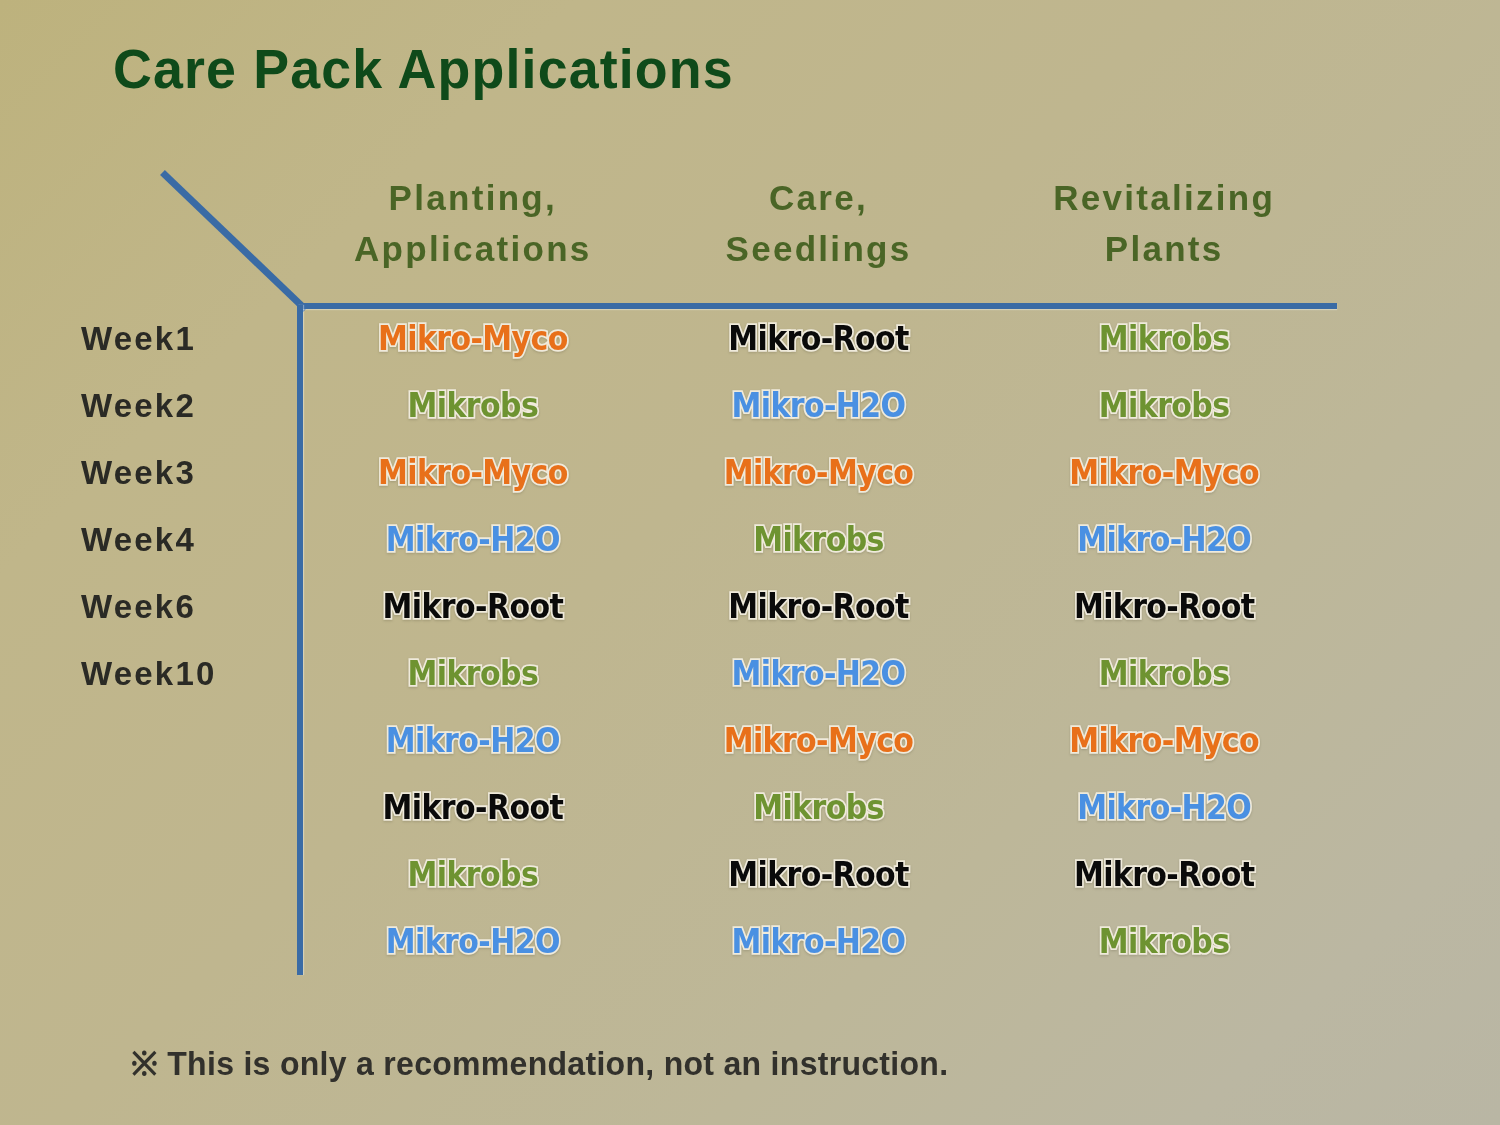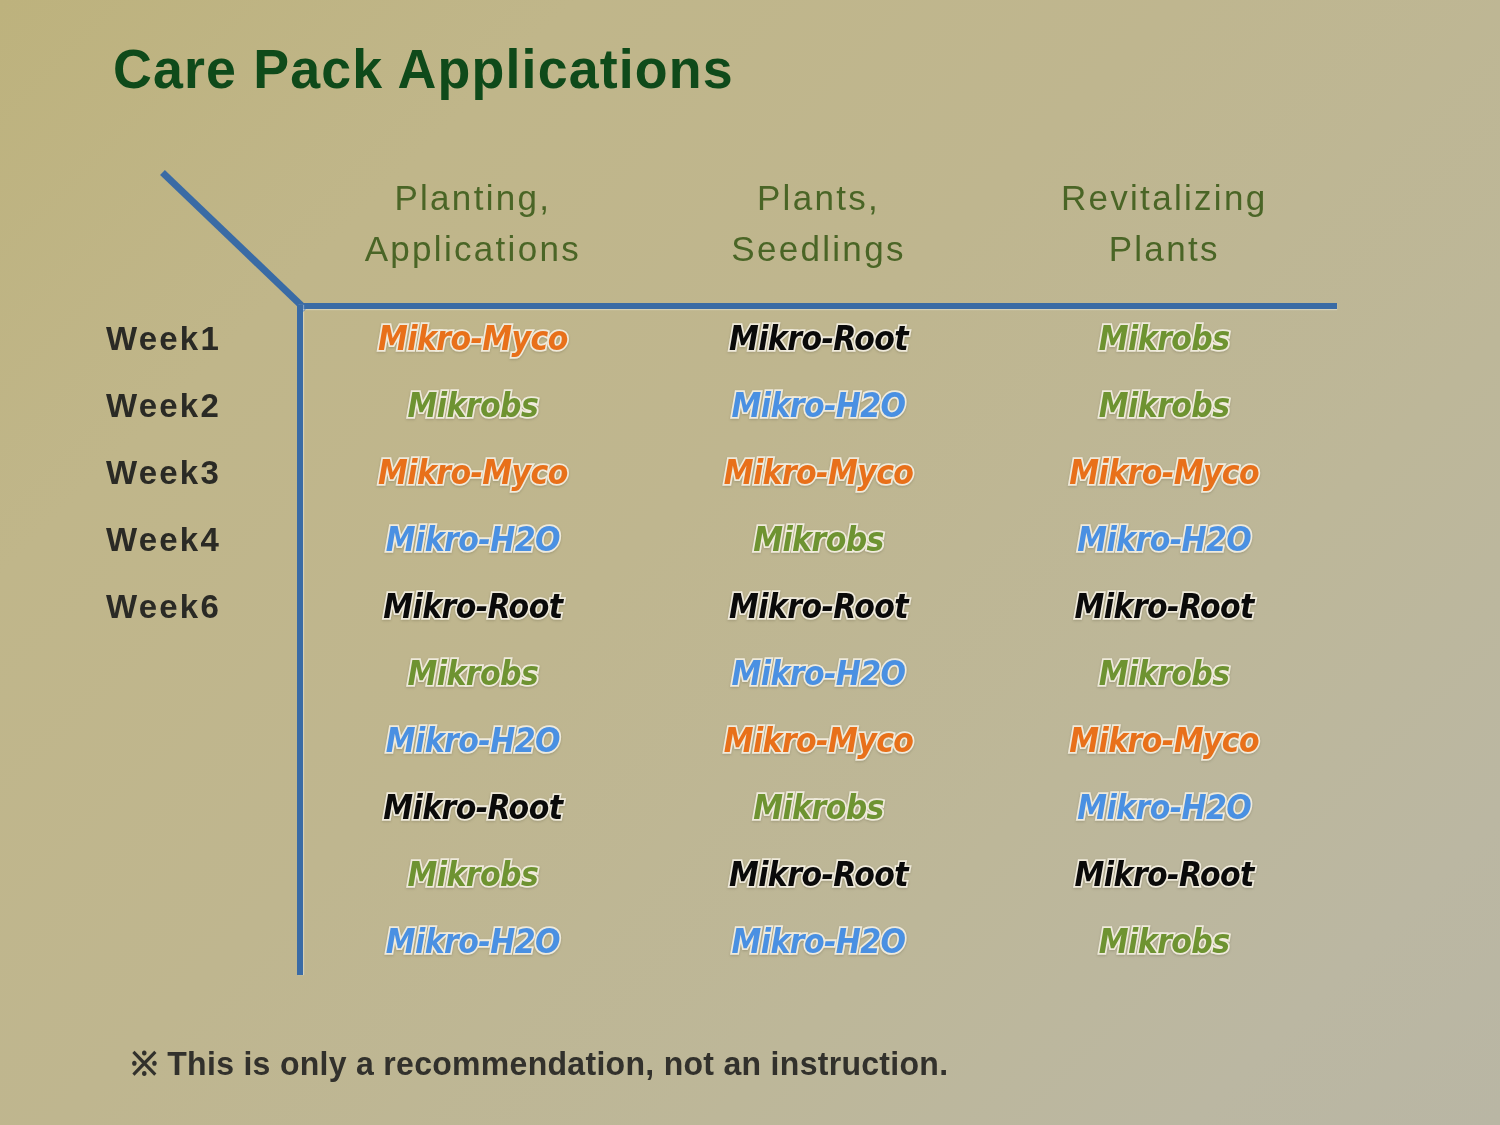"Planting," .col-header { font-weight: normal -> bold }
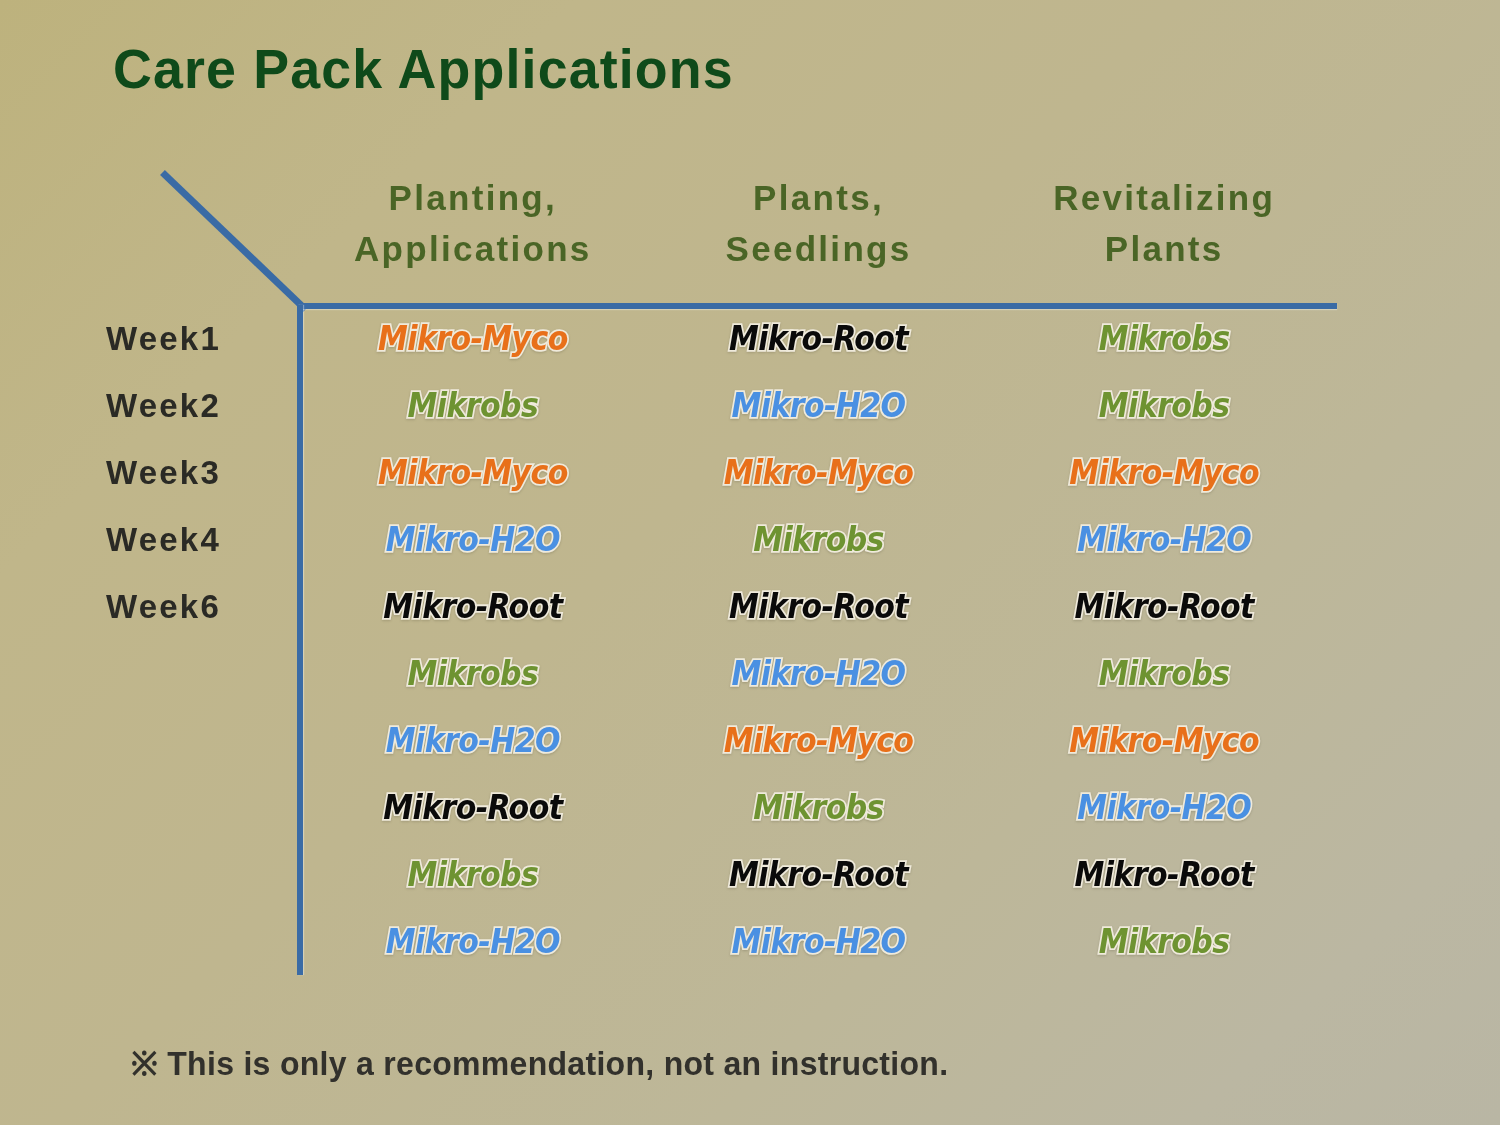"Plants," span { text: Plants -> Care }
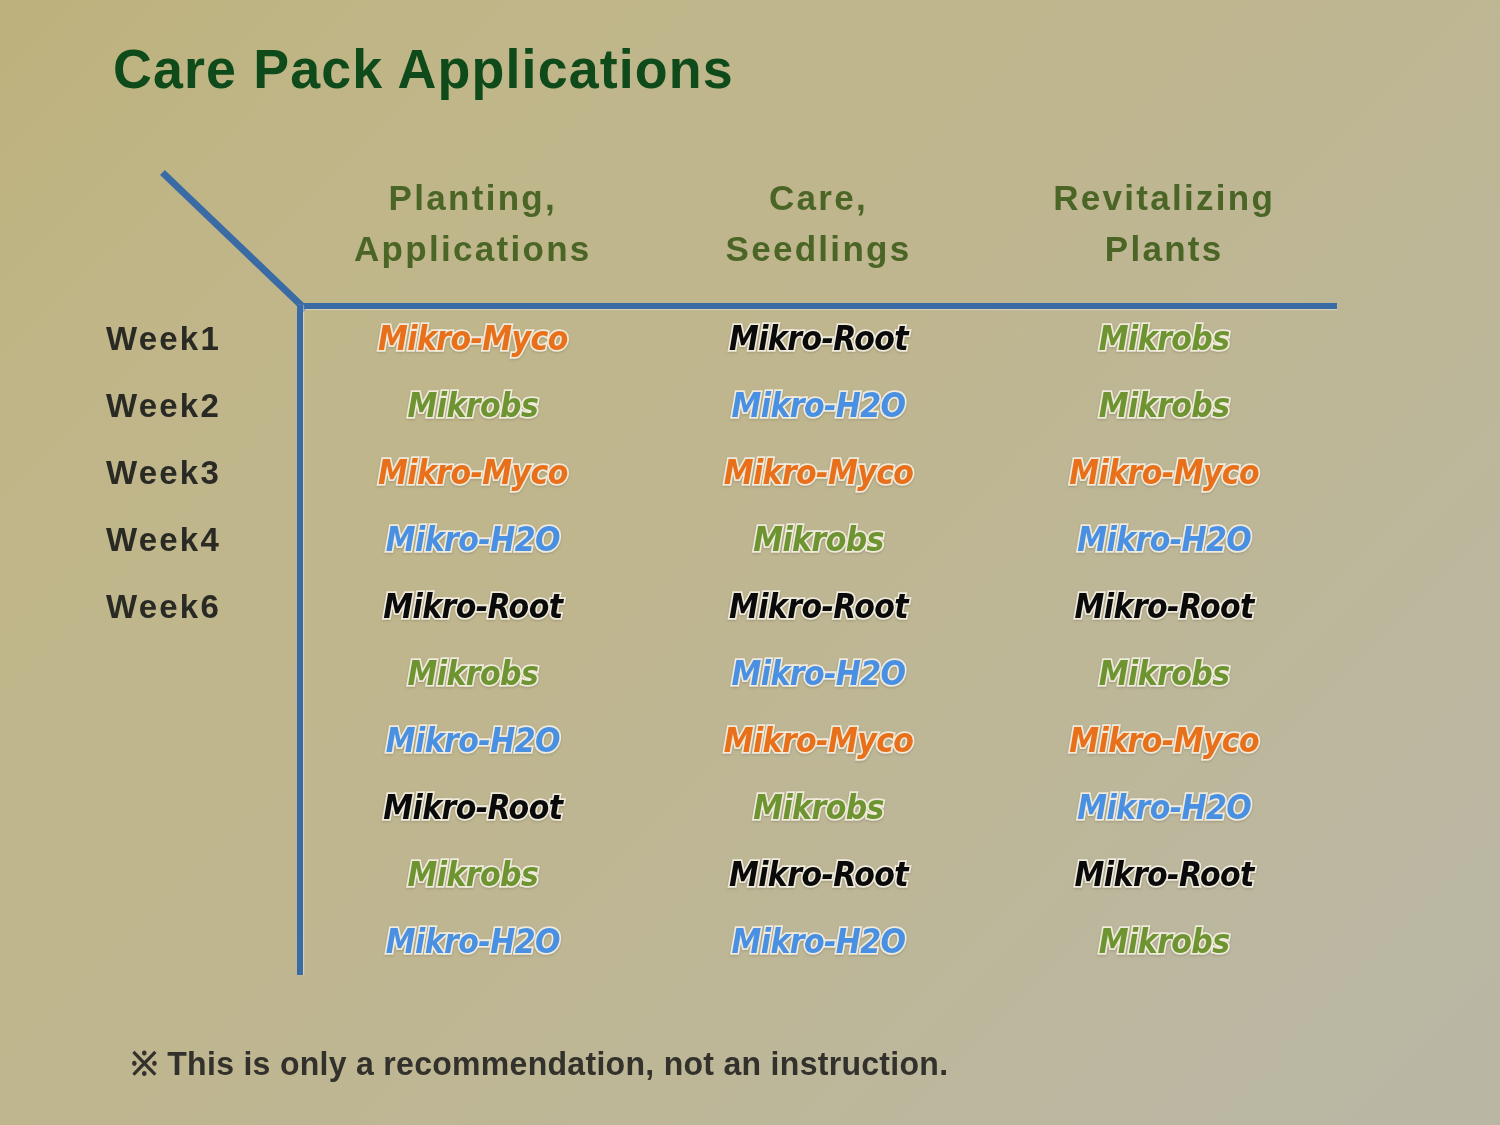"Week1" .week-cell { margin-left: none -> 20px; padding-left: 106px -> 61px }
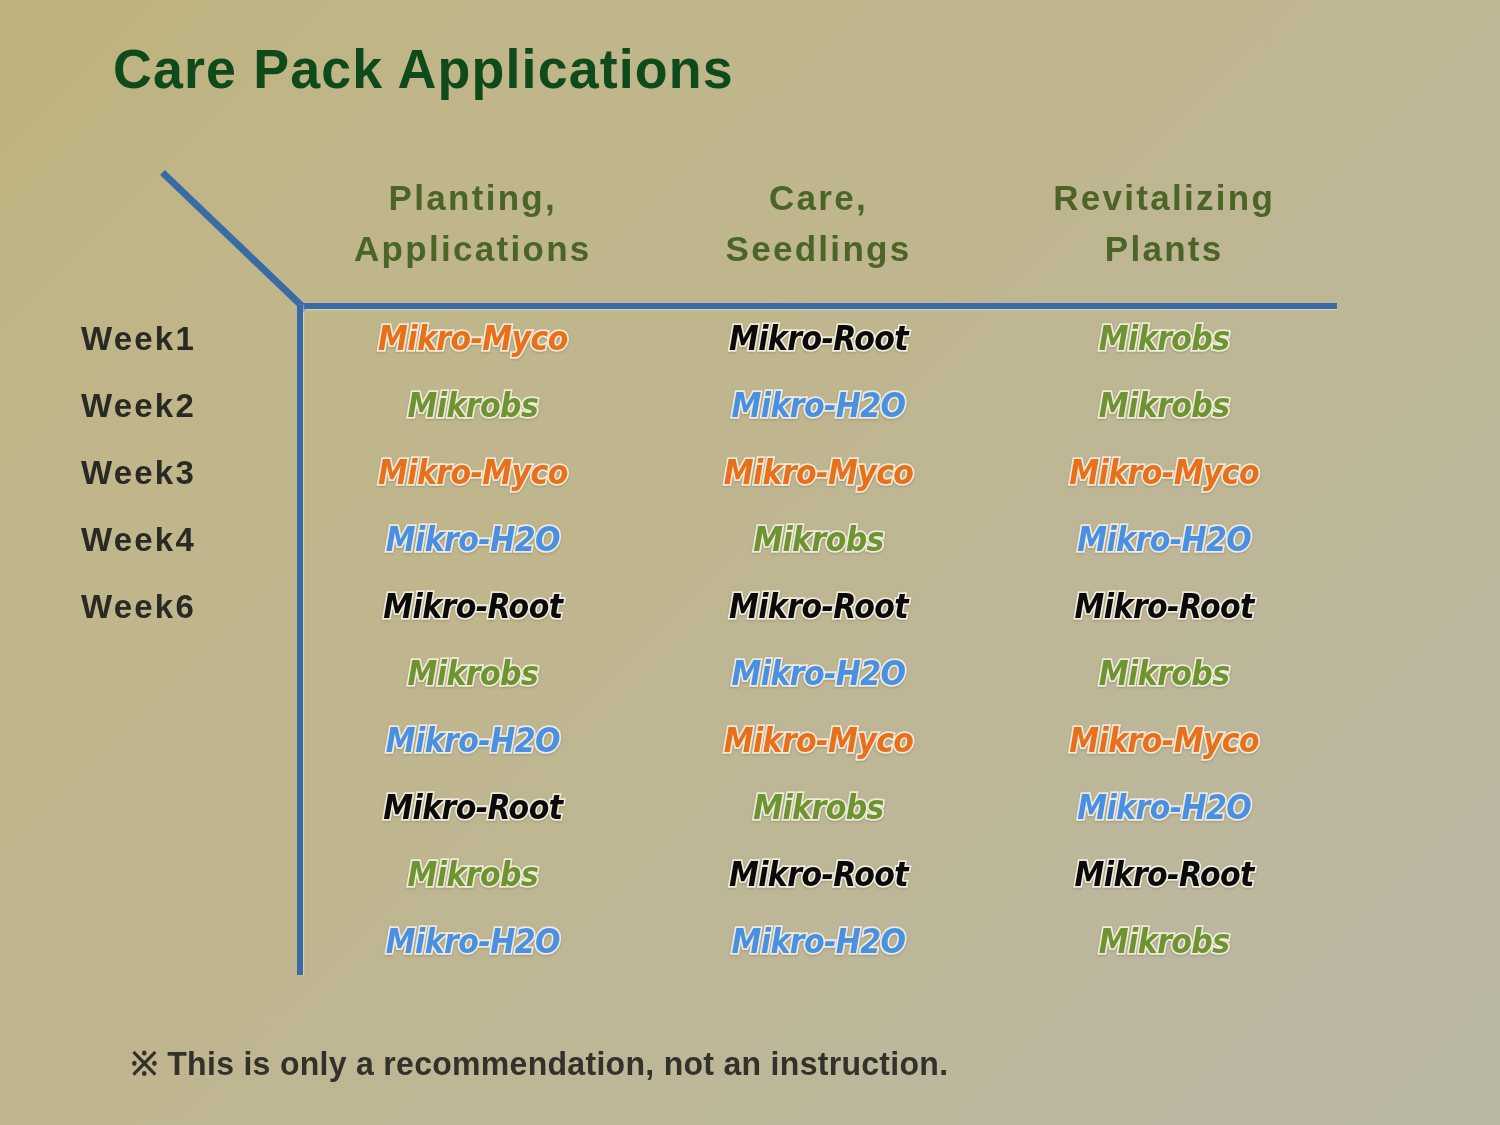"Mikro-Myco" .grid-row { font-style: italic -> none }
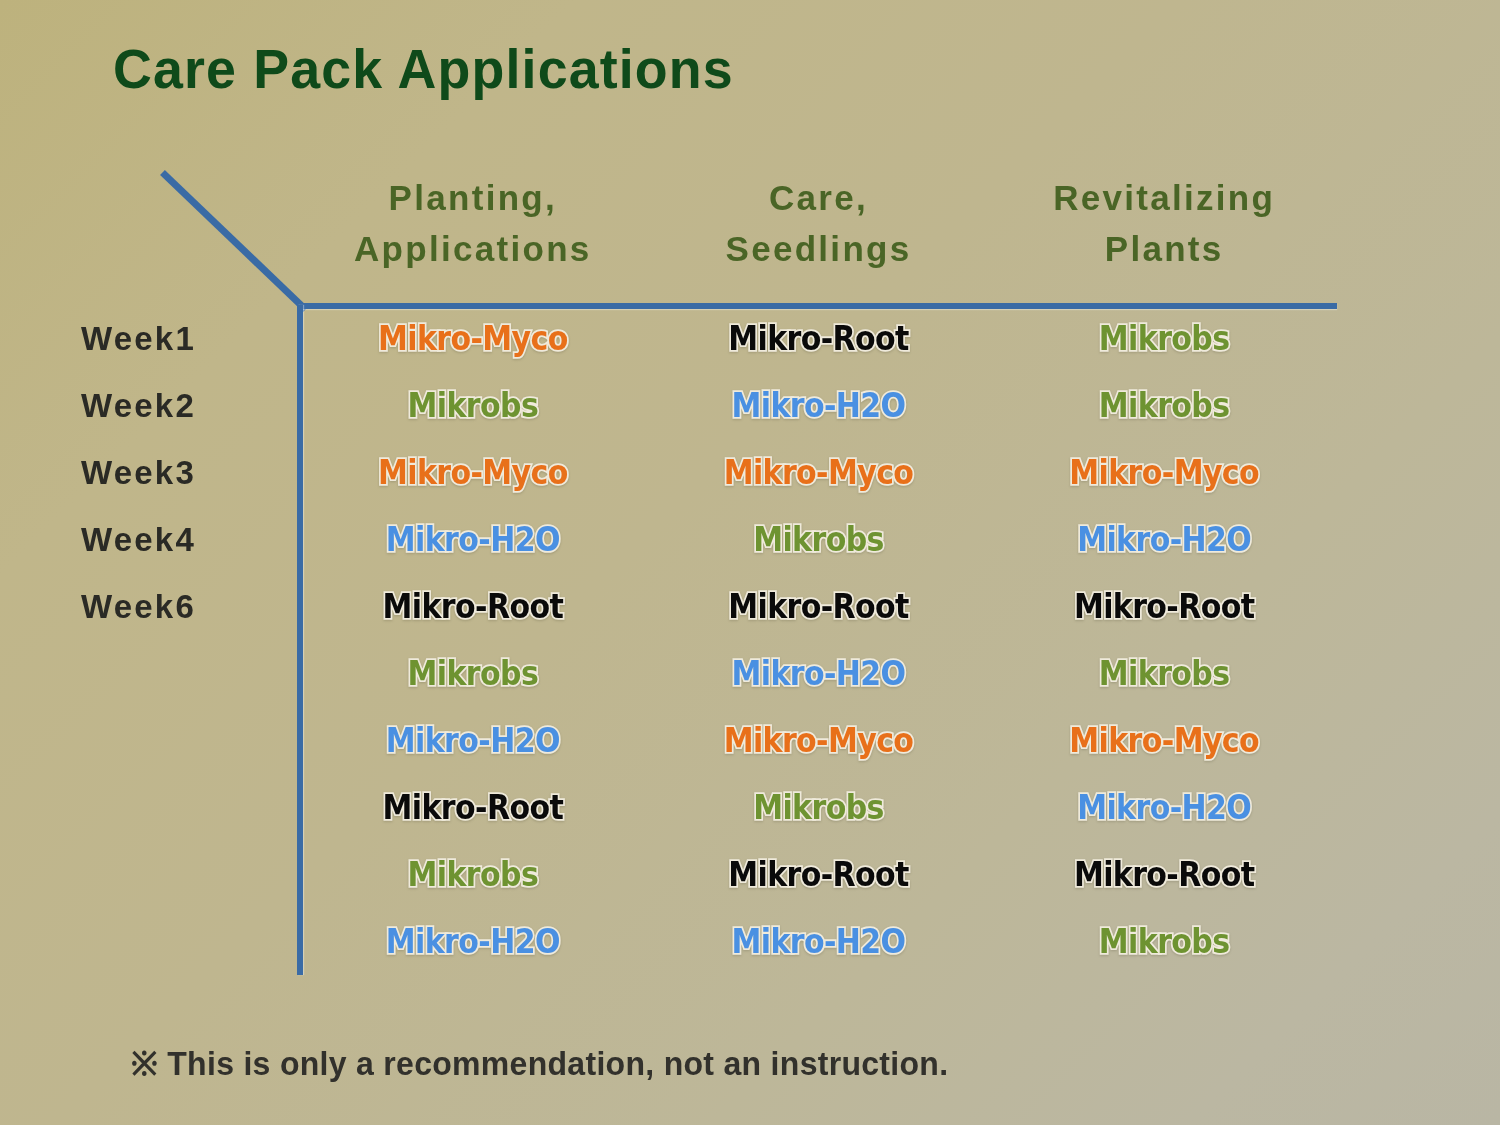"Week10" div.week-cell { html: none -> <div>Week10</div> }
